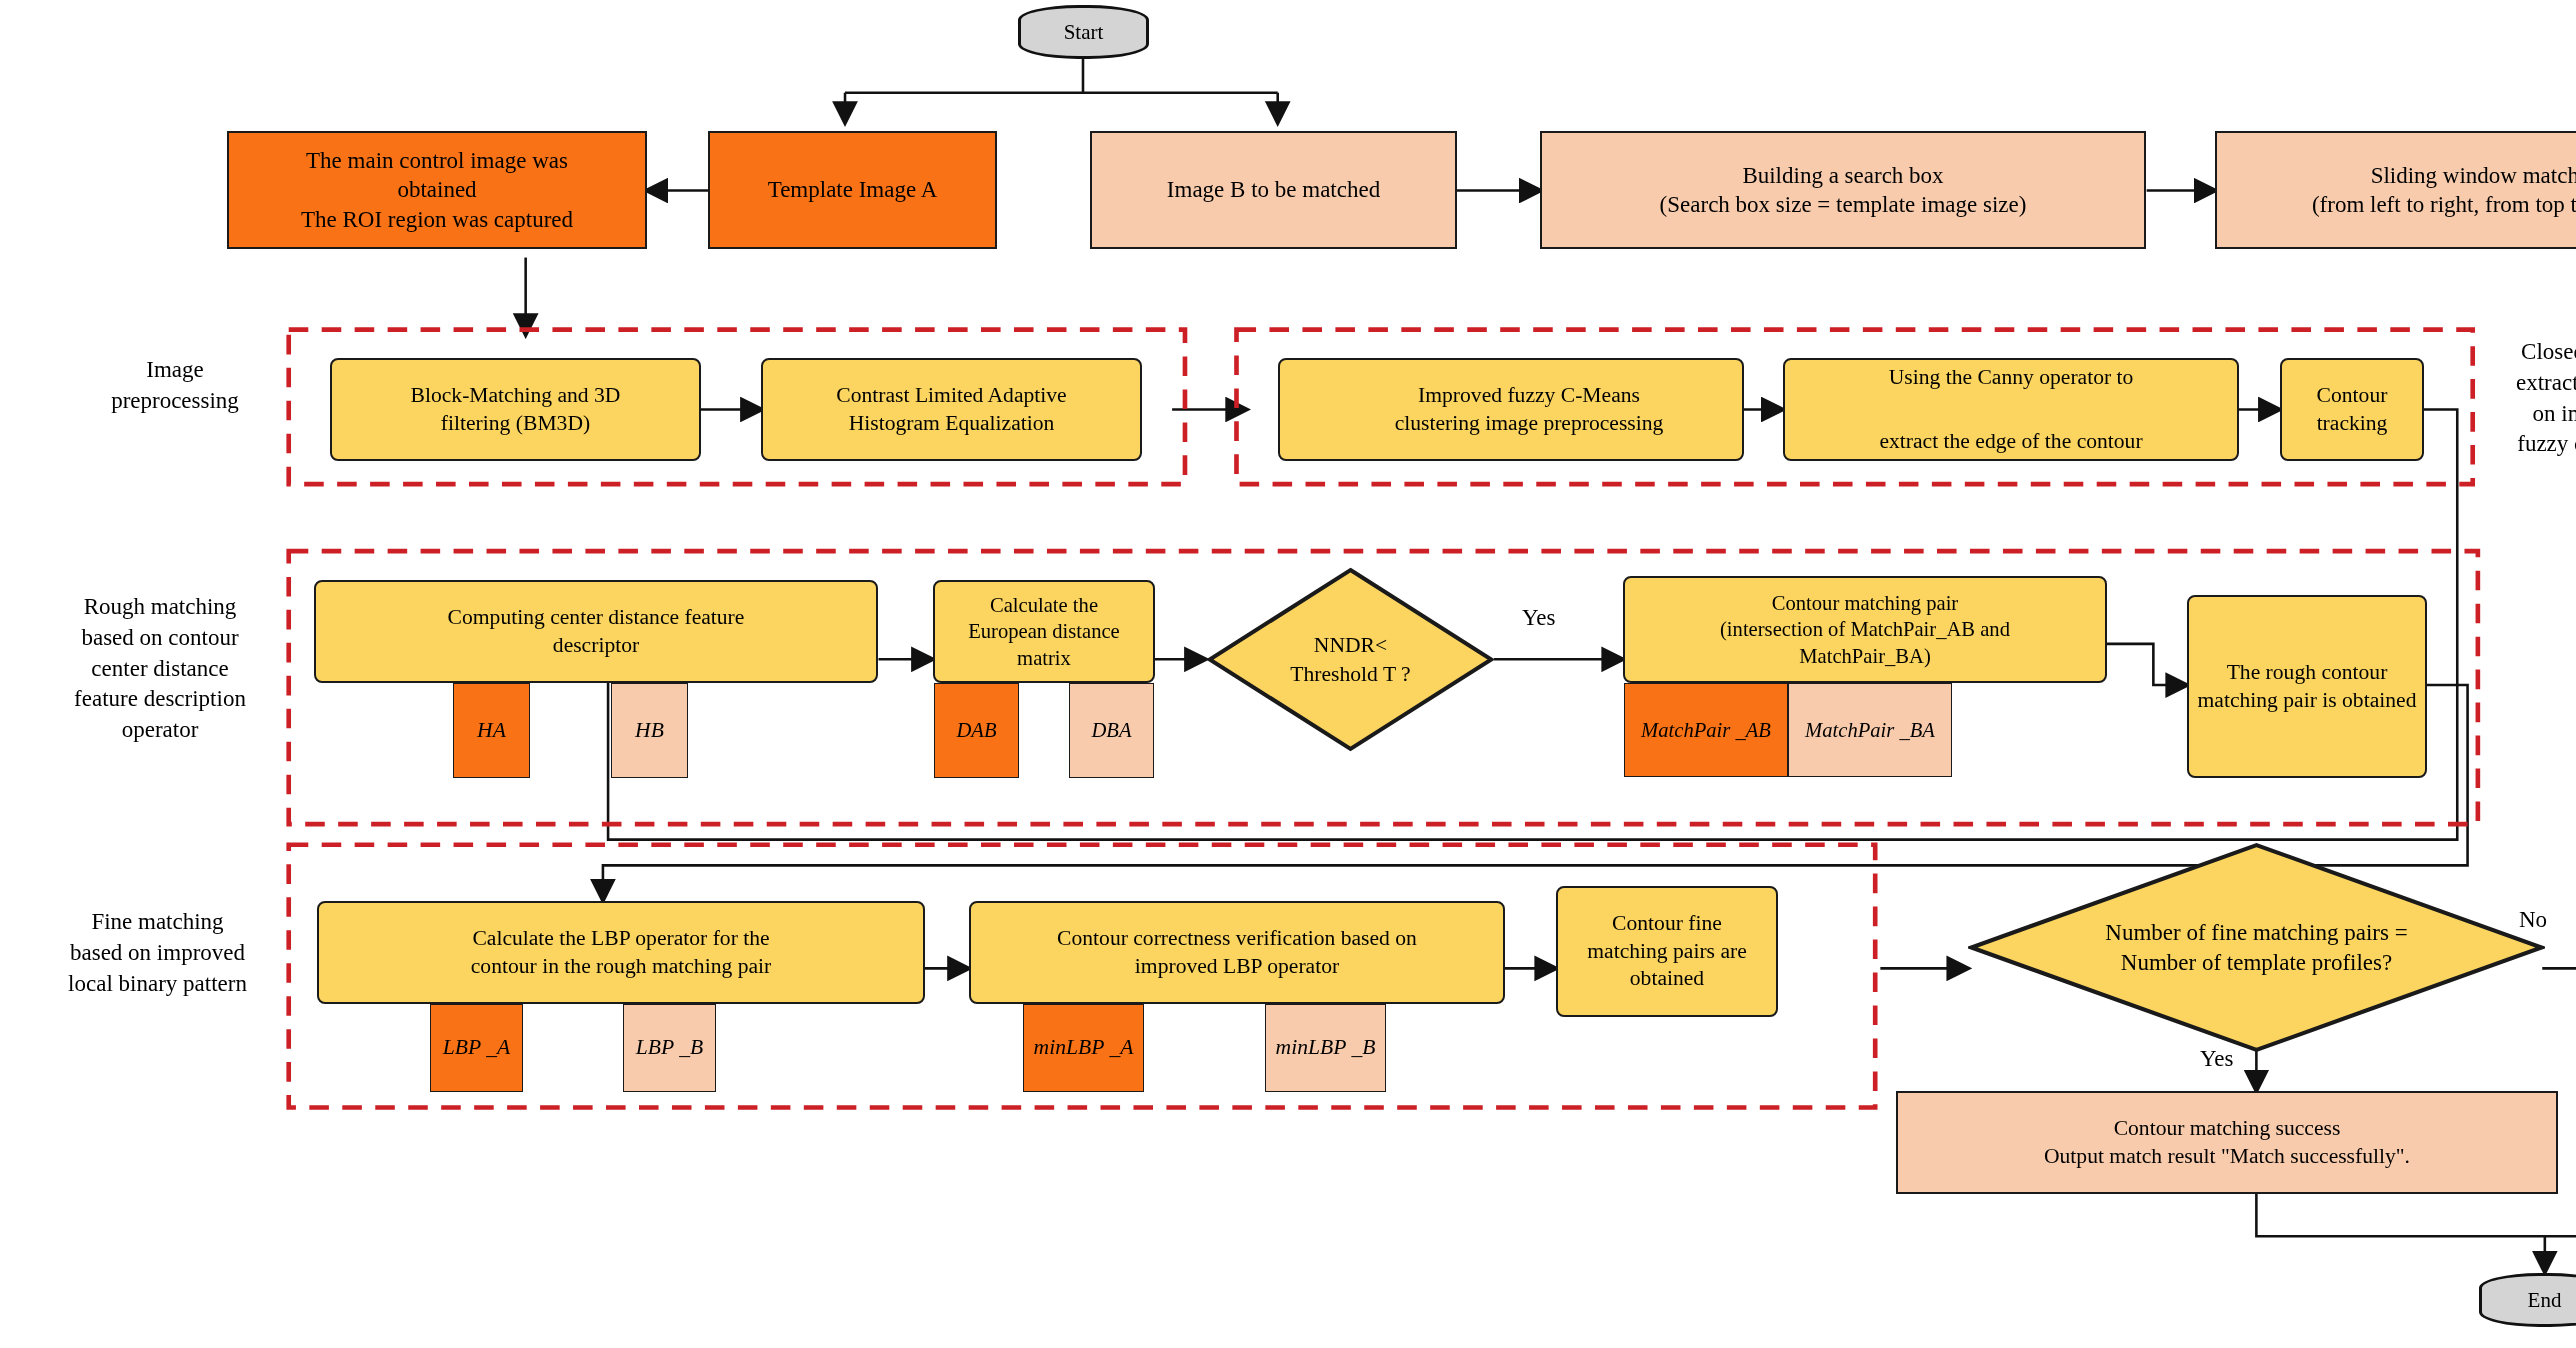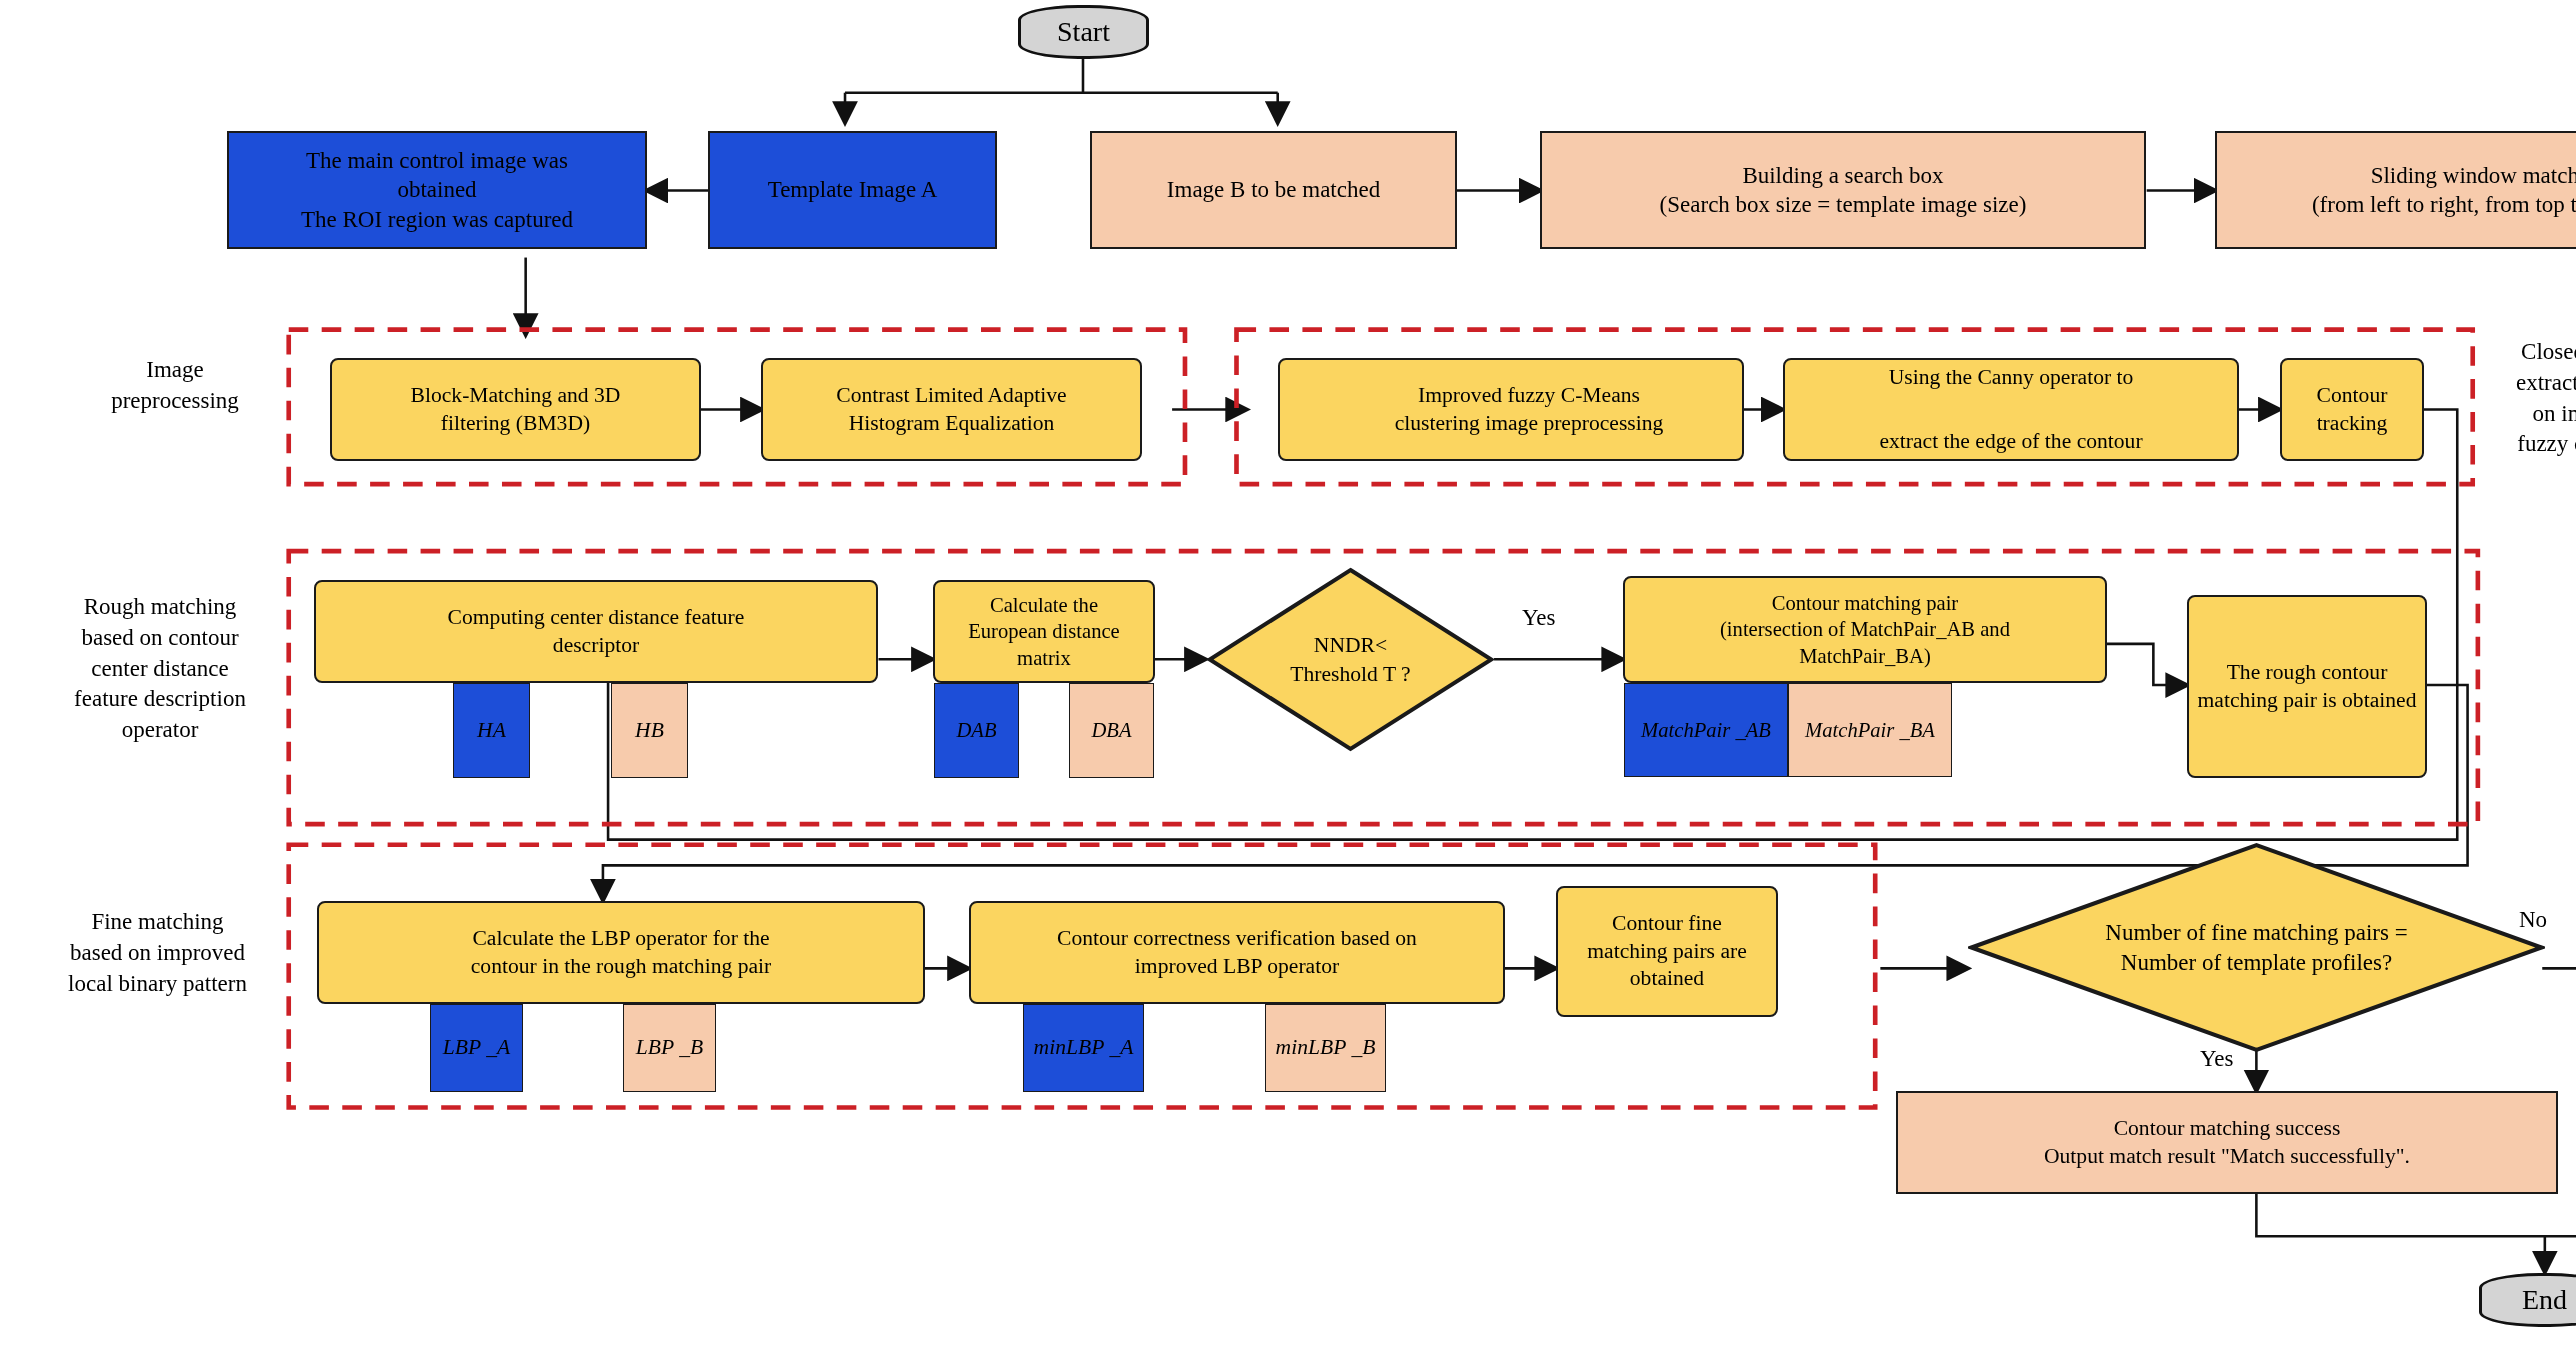"Start" .fs46 { font-size: 28px -> 21px }
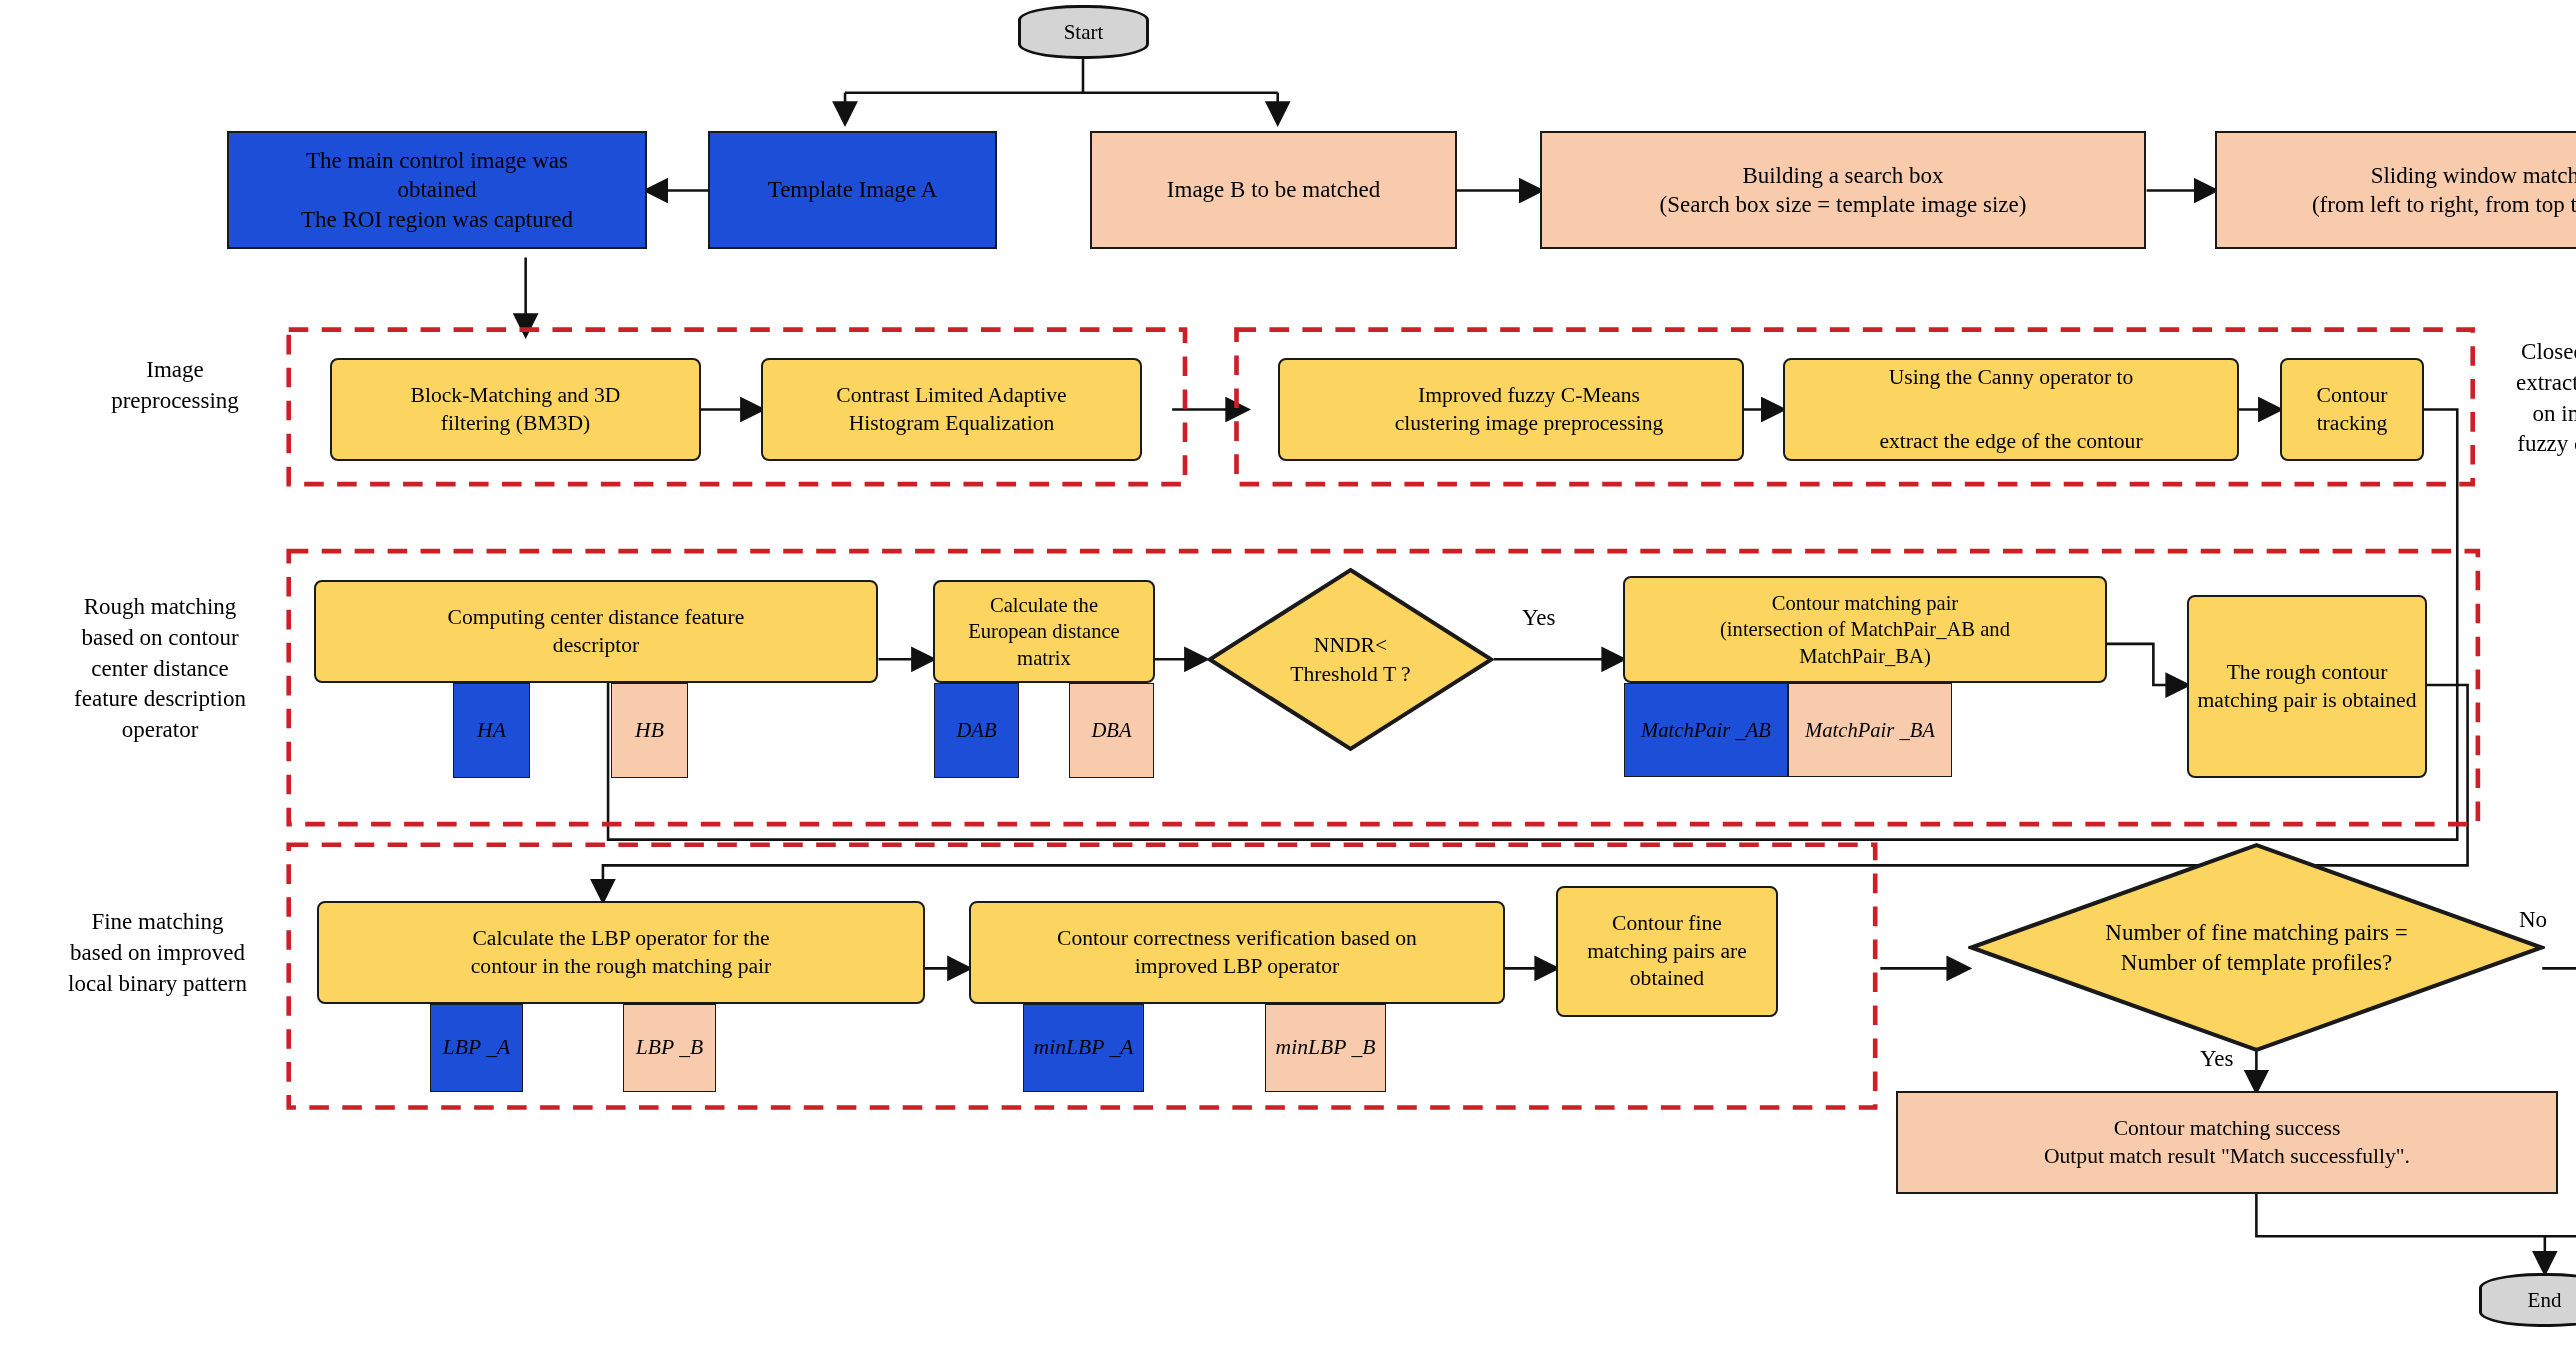"The main control image was" .green { background: #1d4ed8 -> #f97316 }
